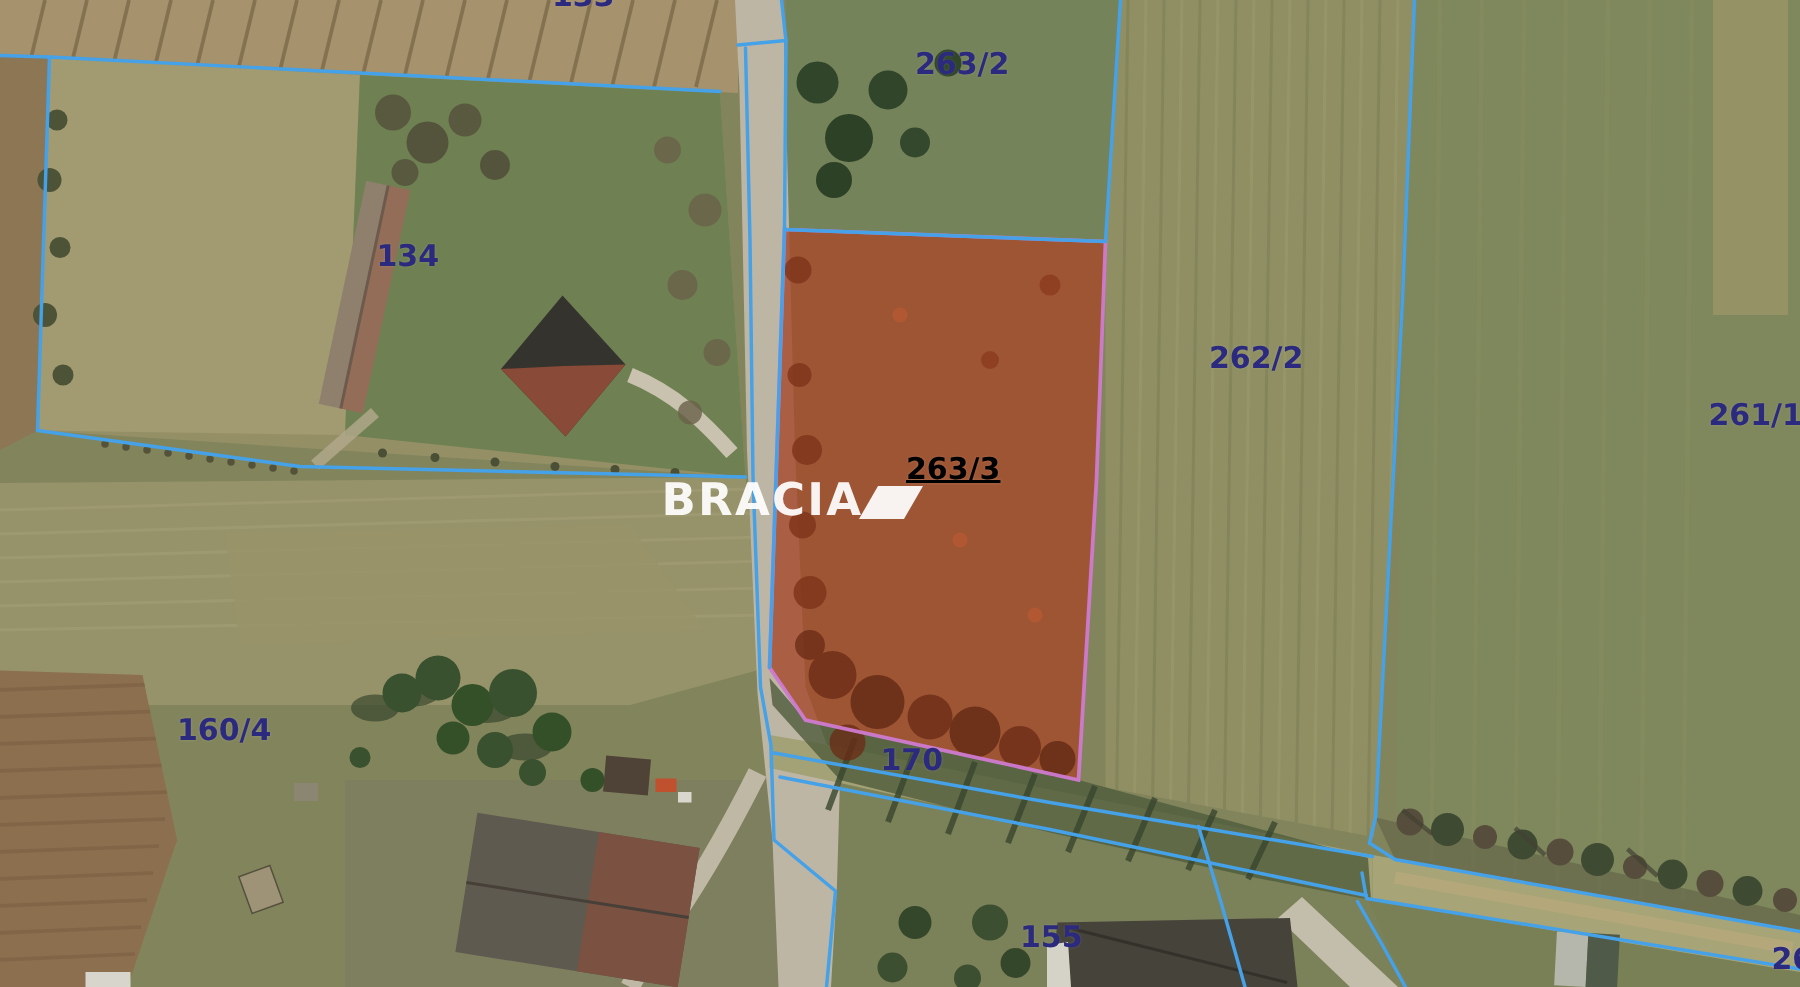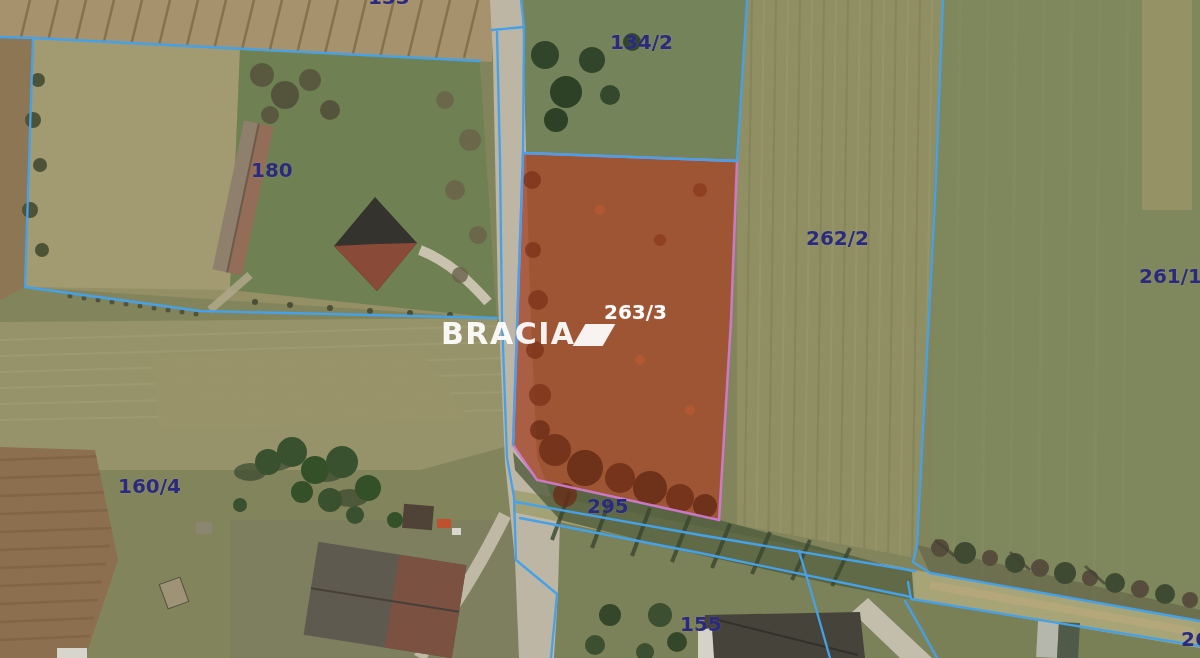"134/2" div.plabel { text: 134/2 -> 263/2 }
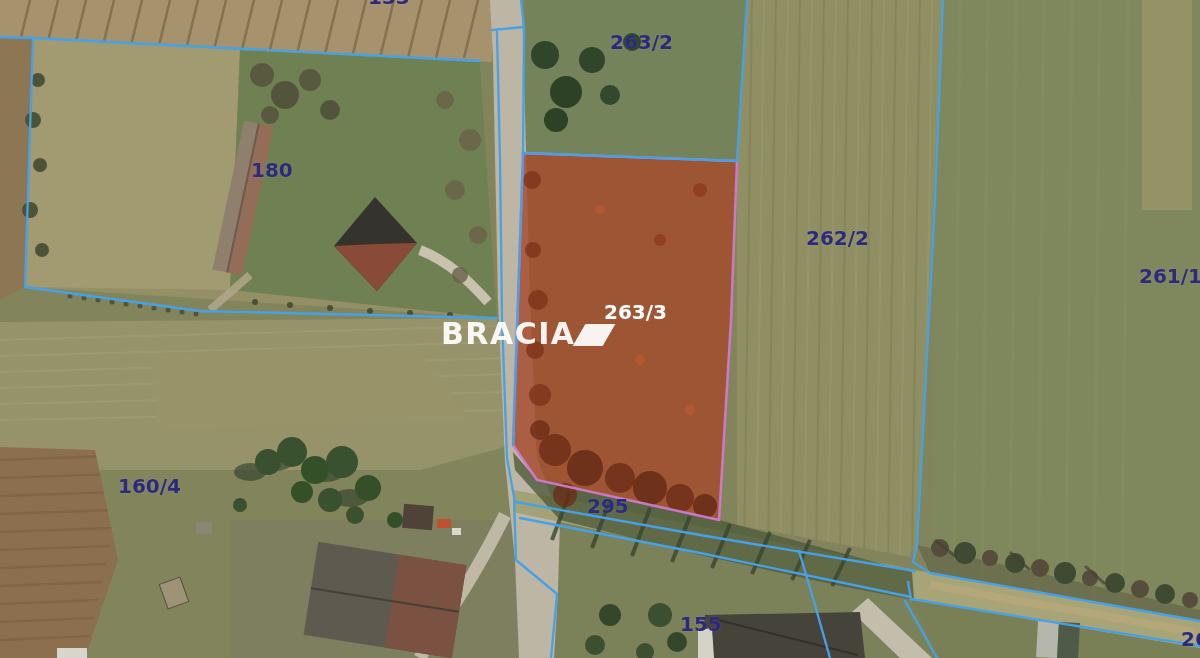"180" div.plabel { text: 180 -> 134 }
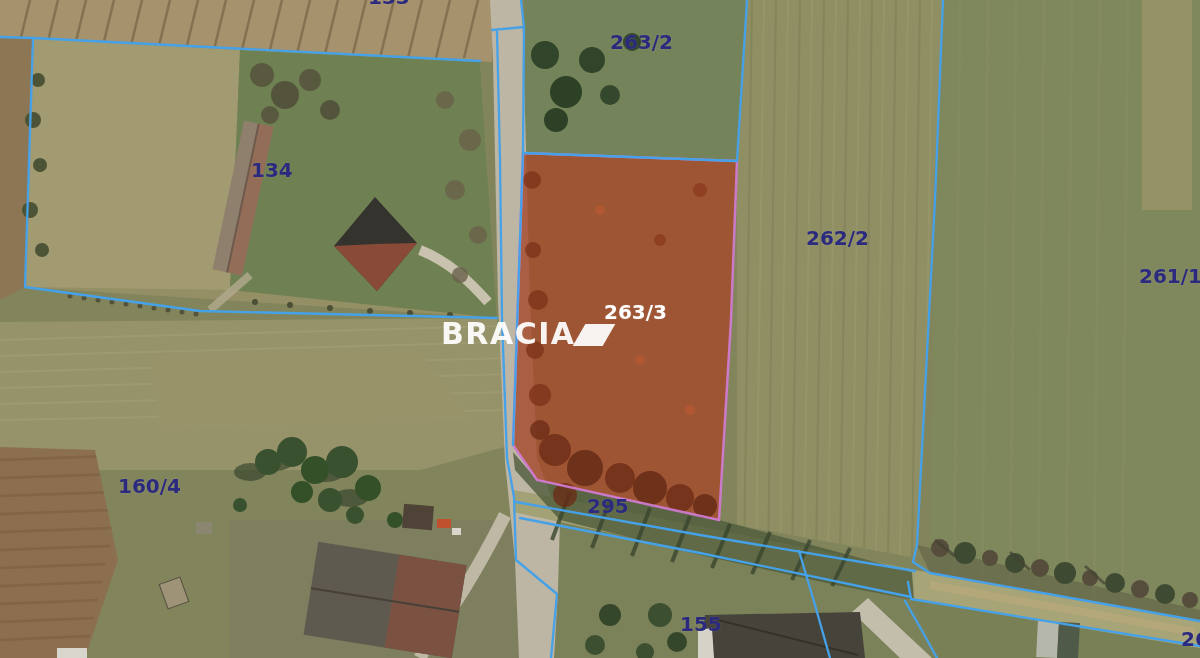"263/3" .plabel.purple { color: #ffffff -> #000000; text-decoration: none -> underline }
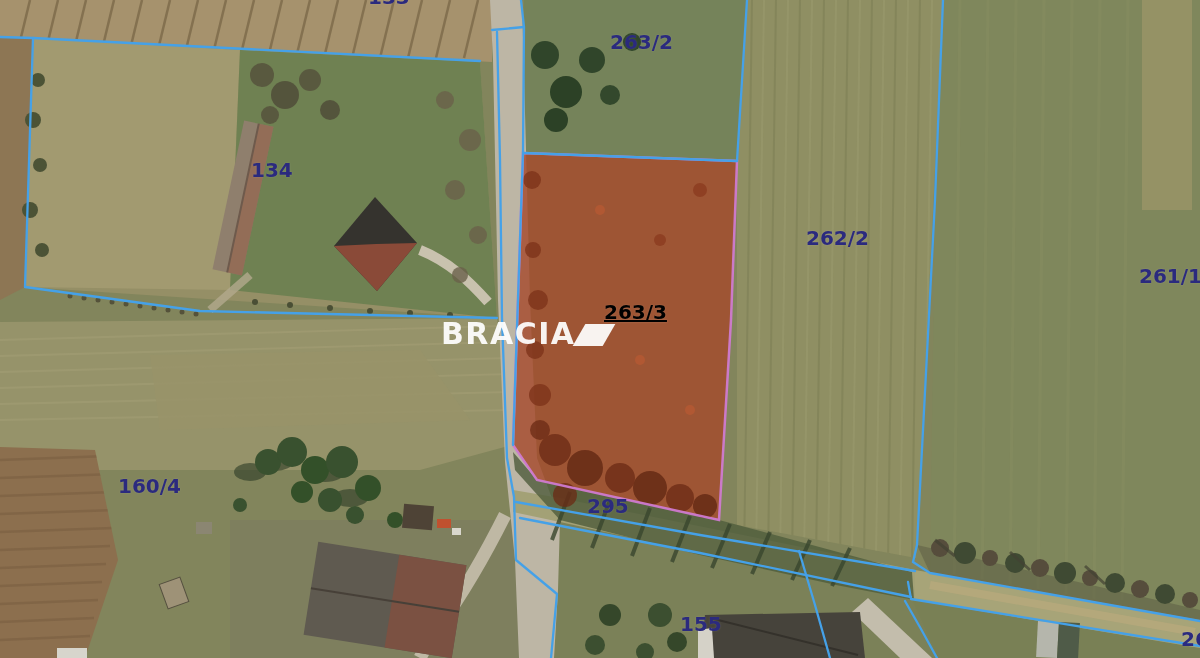"295" div.plabel { text: 295 -> 170 }
